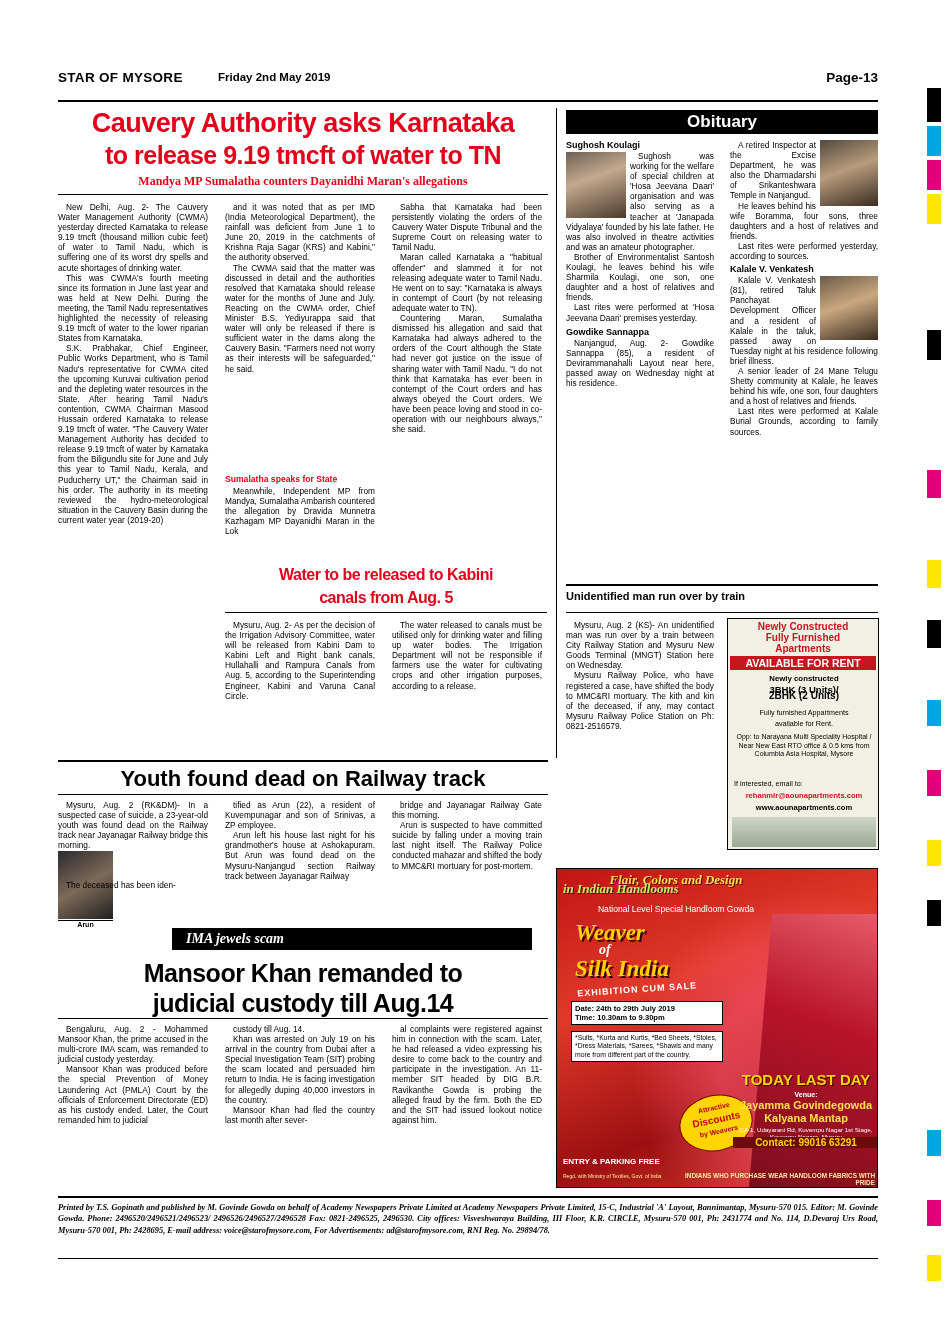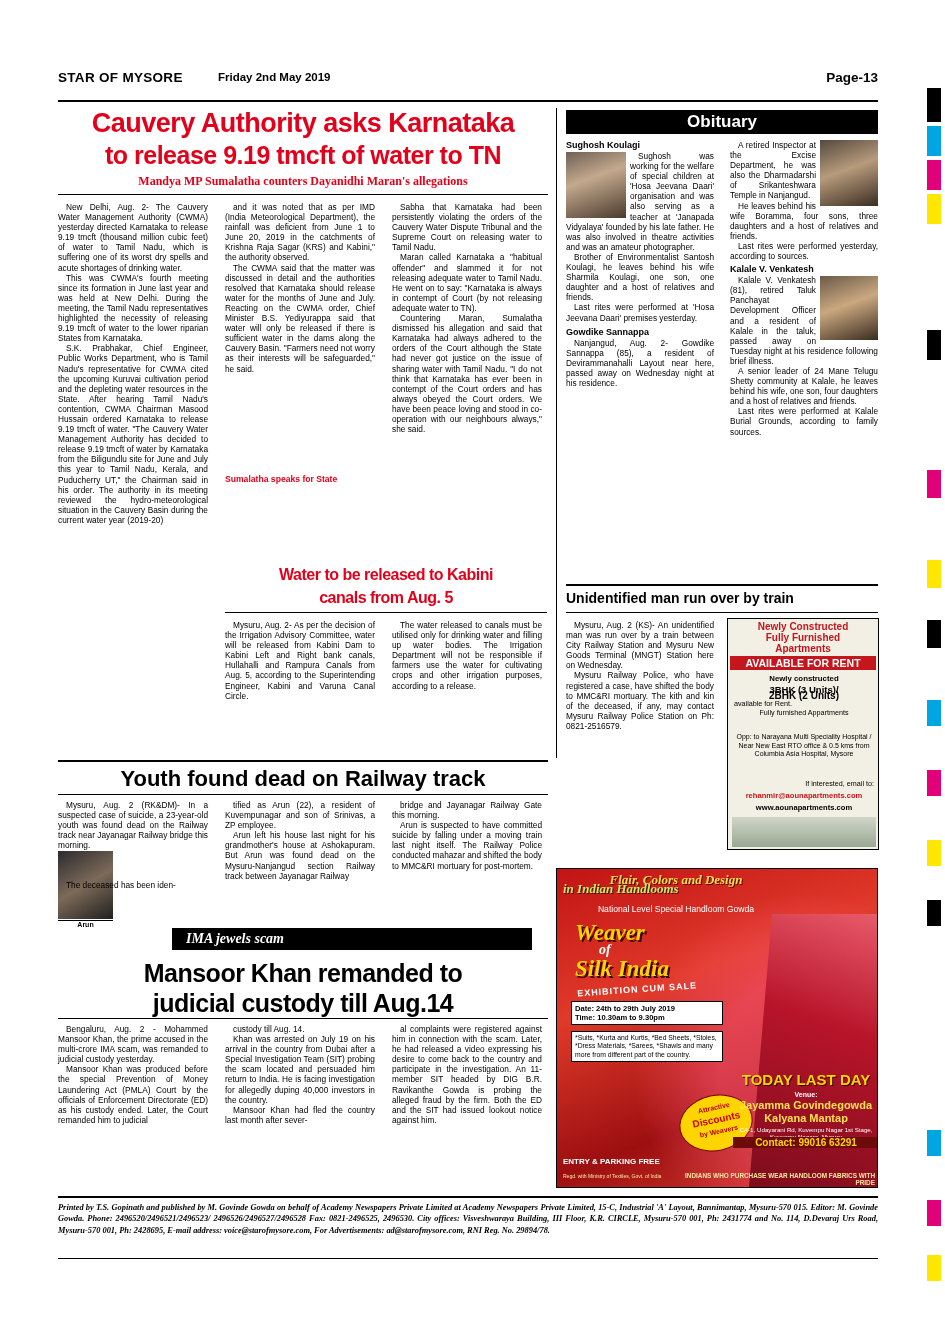"Meanwhile, Independent MP from Mandya," div.body-text { html: none -> <div> <p>Meanwhile, Independent MP from Mandya, Sumalatha Ambarish countered the allegation by Dravida Munnetra Kazhagam MP Dayanidhi Maran in the Lok</p> </div> }
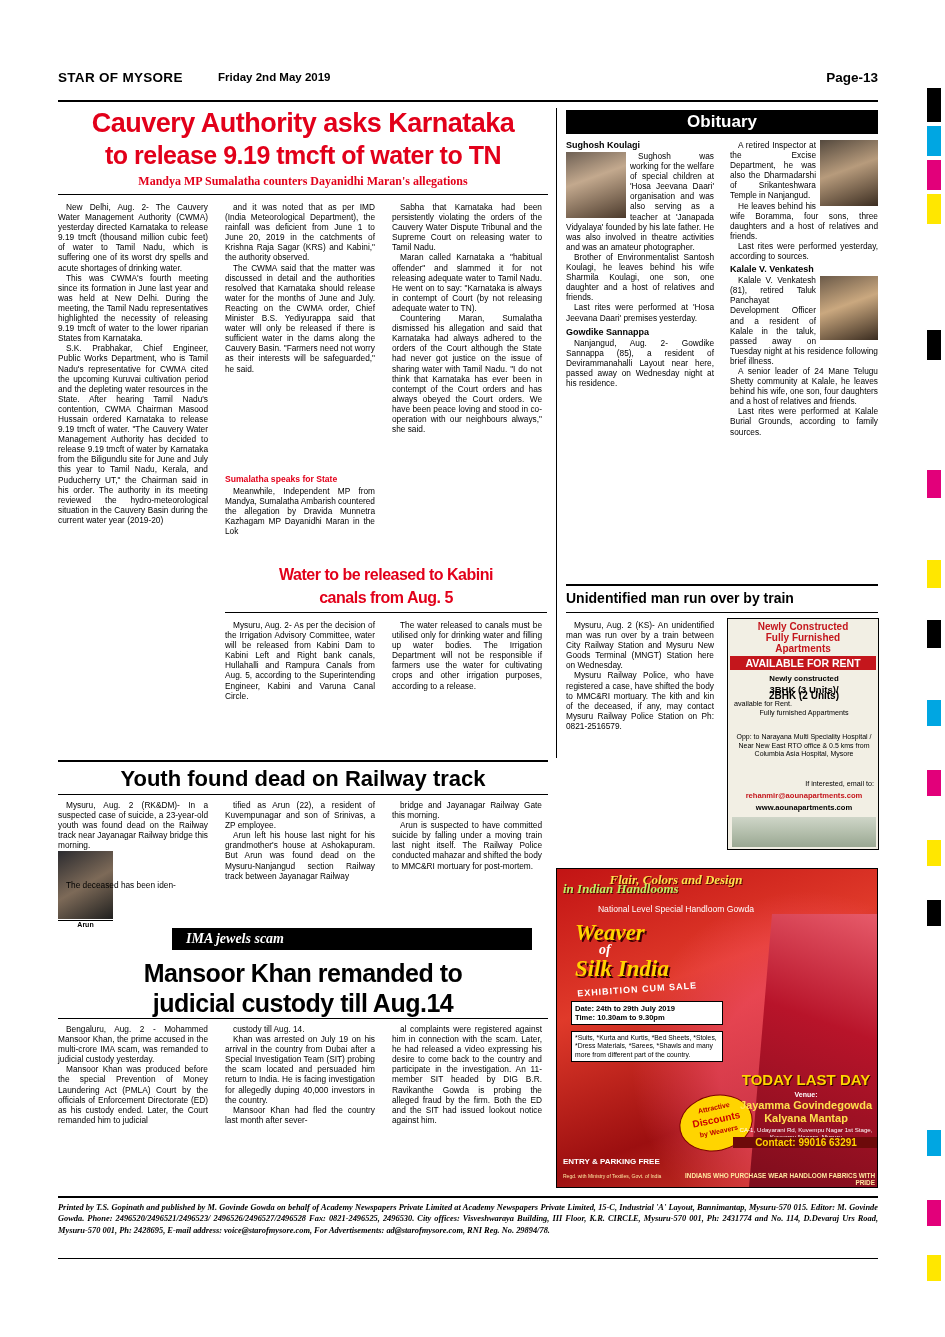"Unidentified man run over by" div.small-head { font-size: 14px -> 11px }
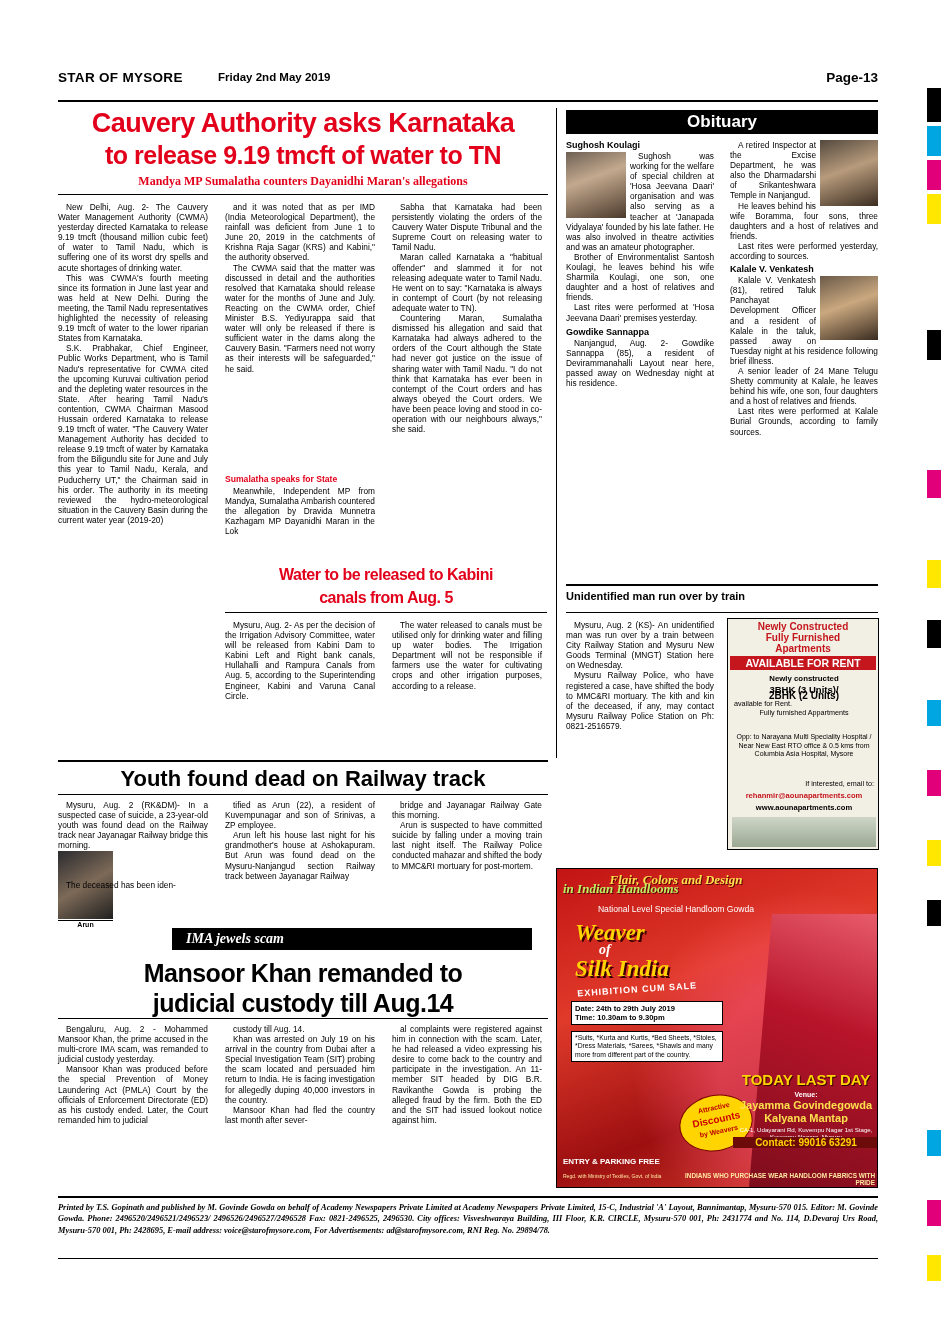"available for Rent." div { text-align: none -> center; top: 80px -> 100px }
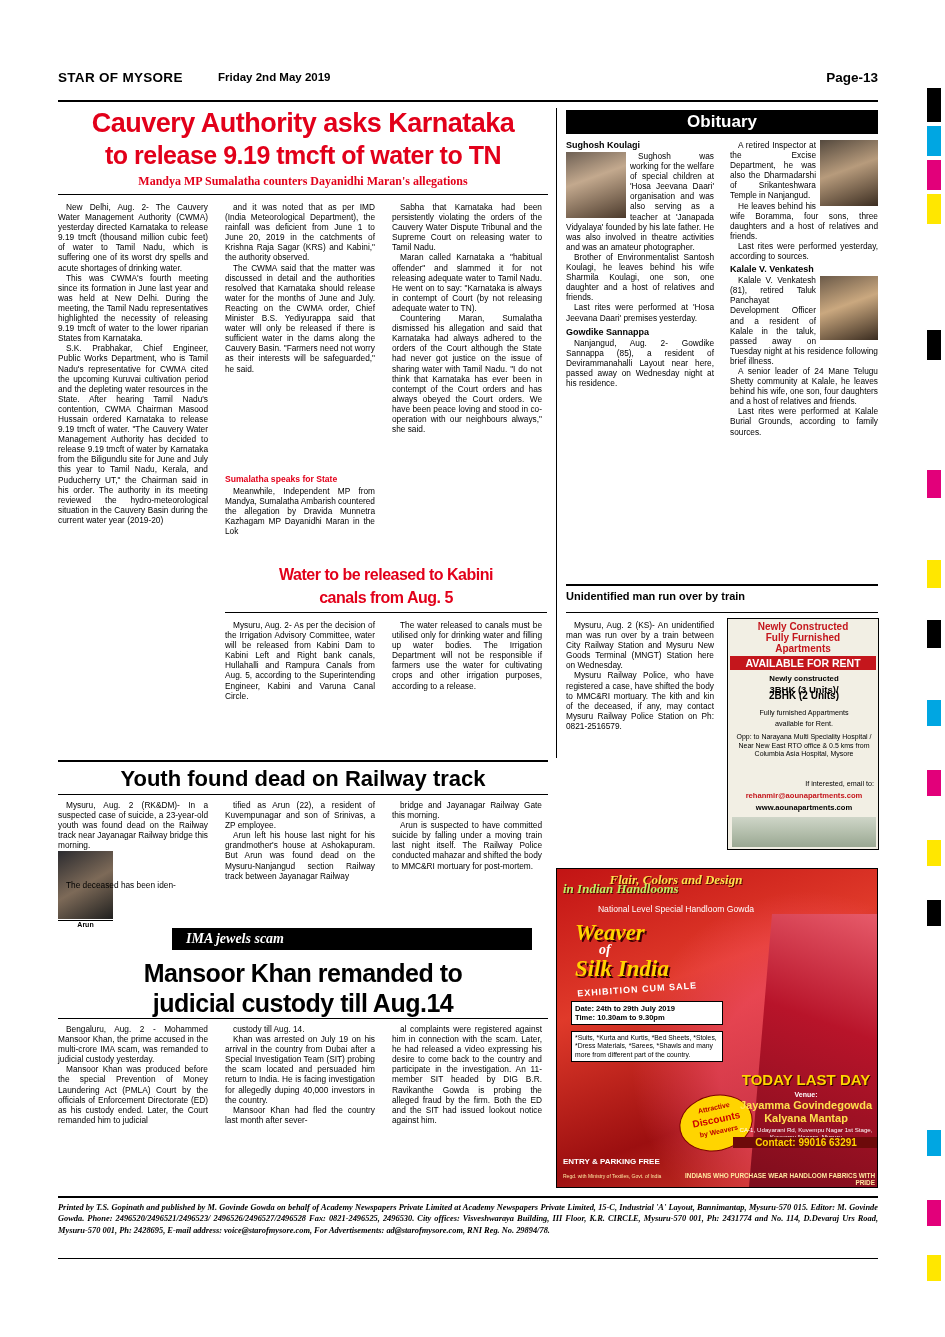"If interested, email to:" div { text-align: right -> left }
